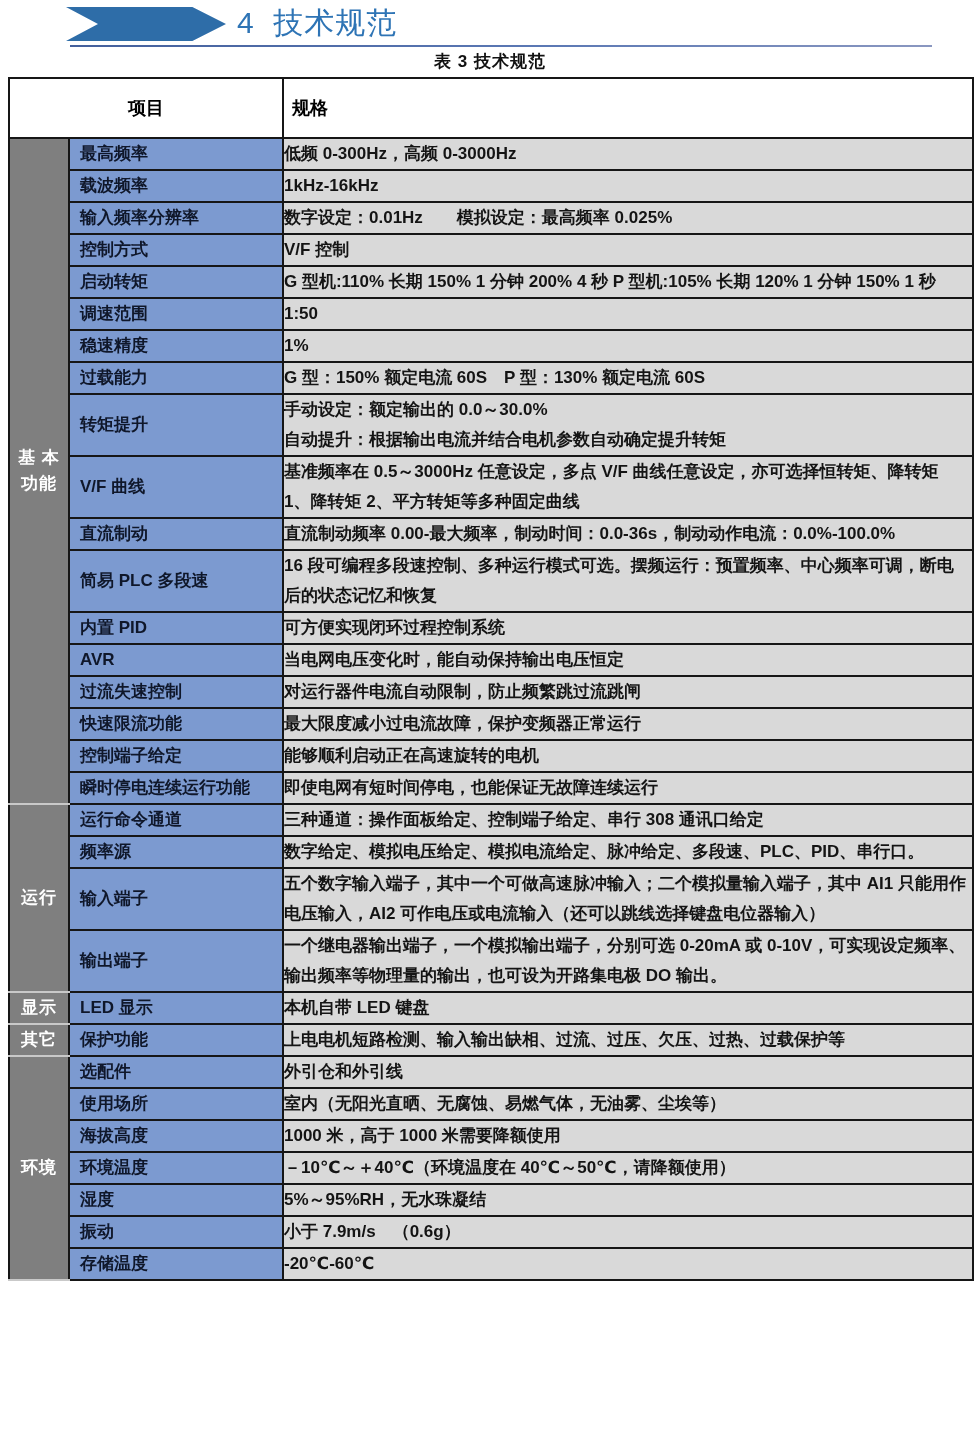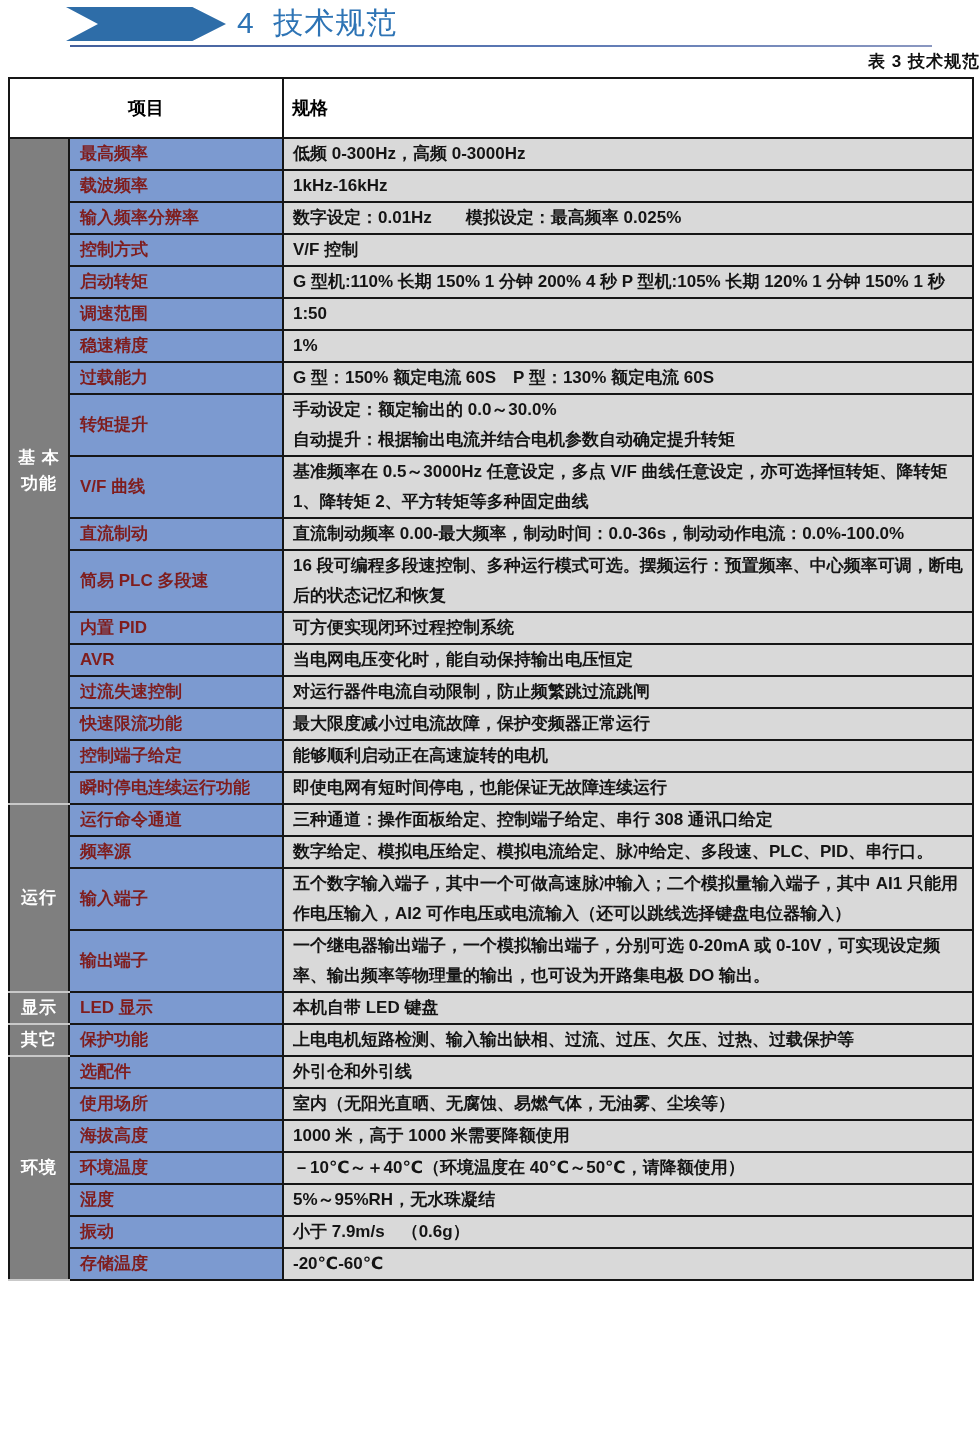"表 3 技术规范" .table-caption { text-align: right -> center }
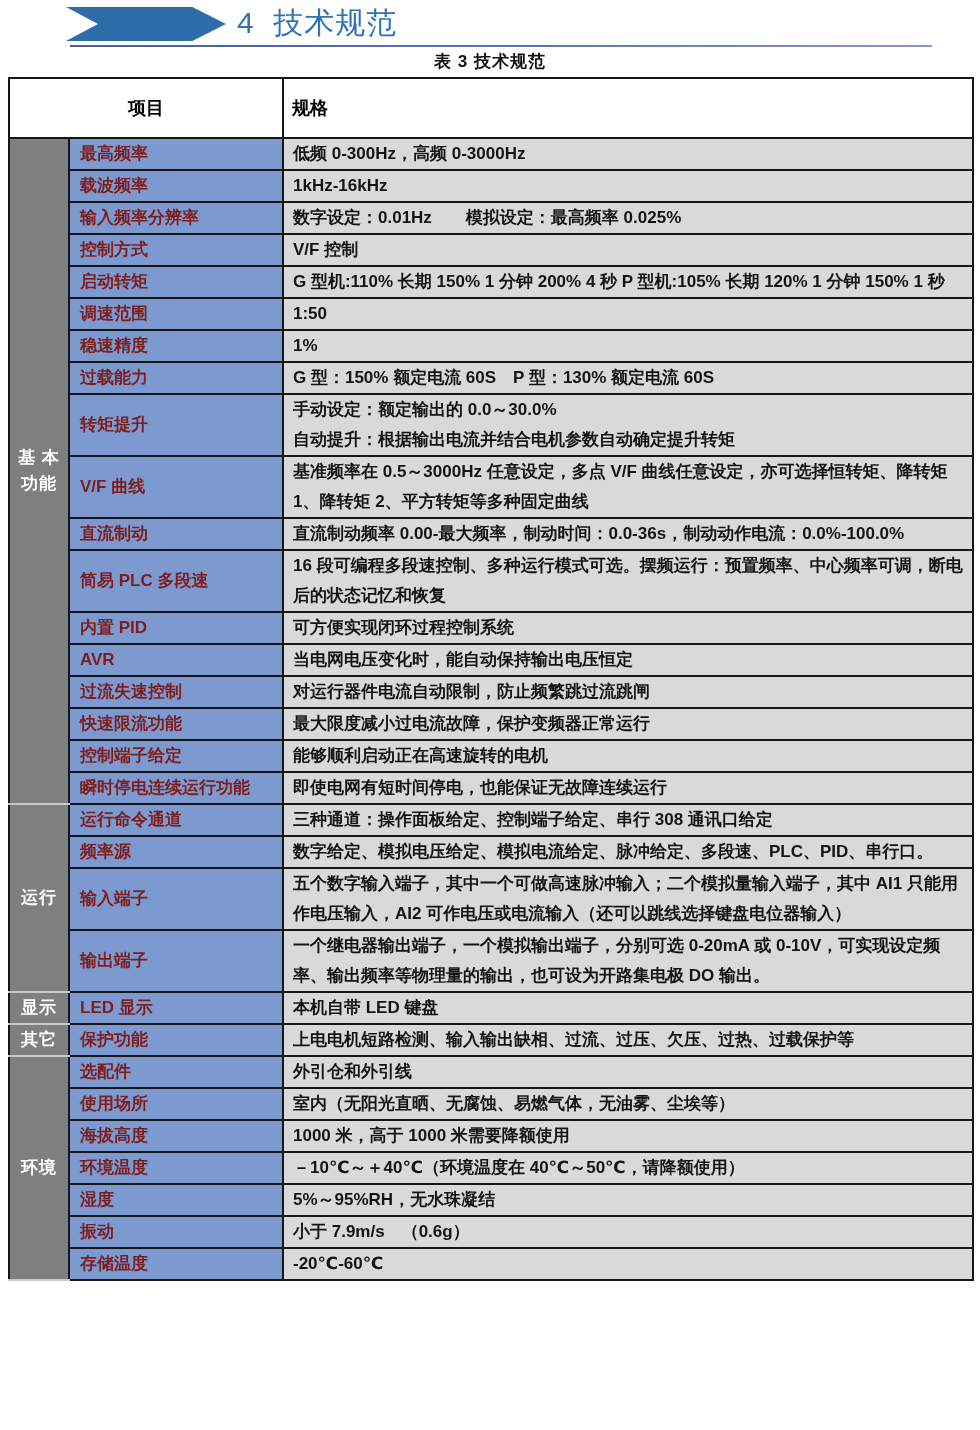"最高频率" td.item { color: #7f1d1d -> #0f172a }
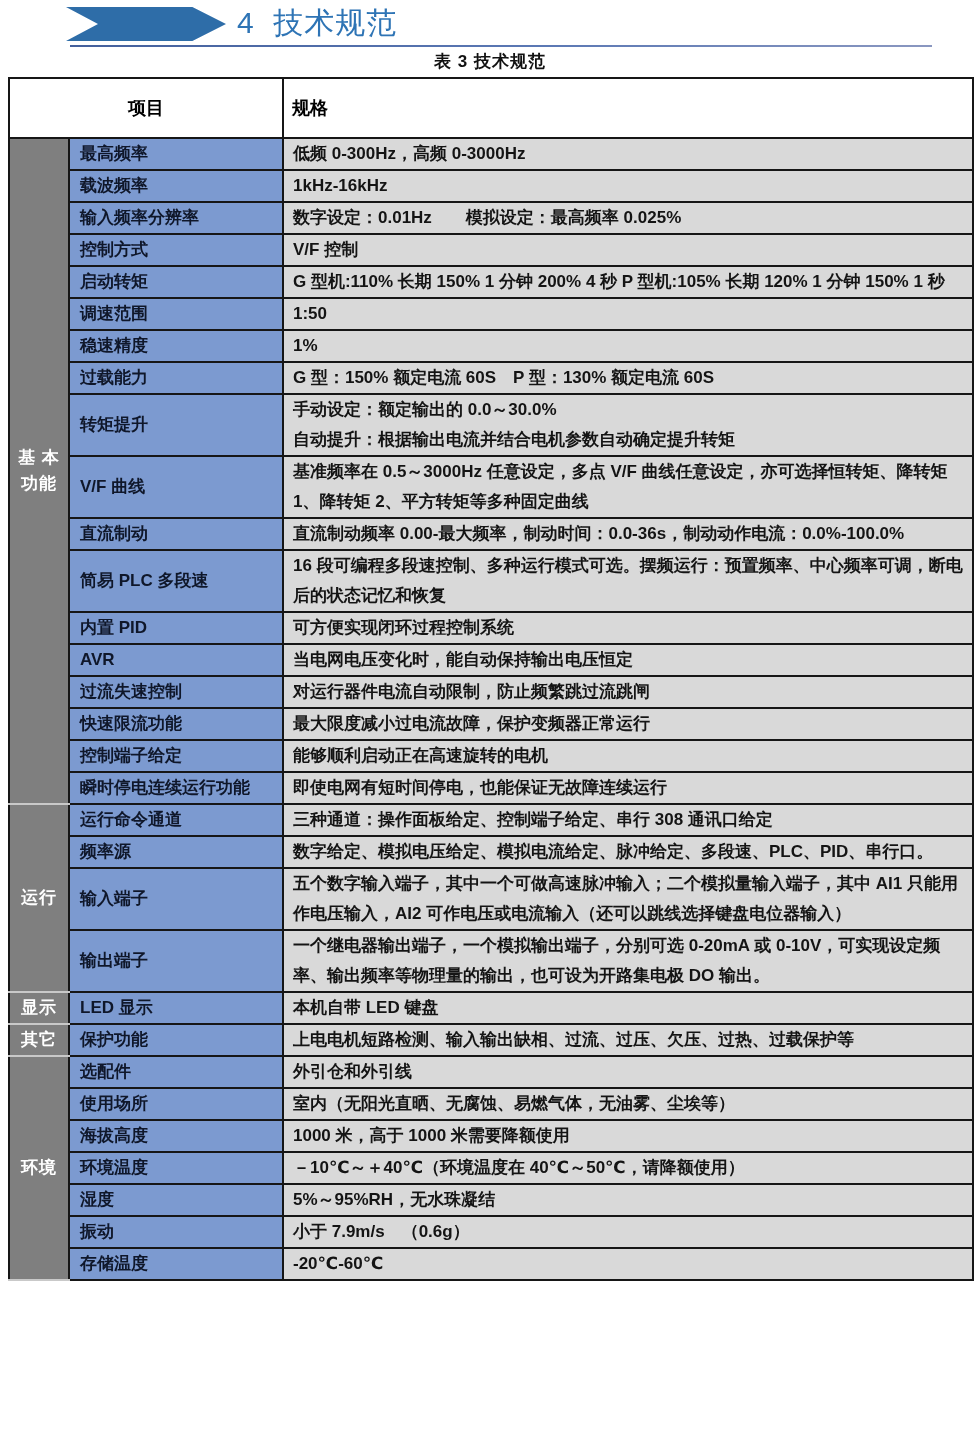"低频 0-300Hz，高频 0-3000Hz" td.value { padding: 0 6px 0 9px -> 0 6px 0 0 }
